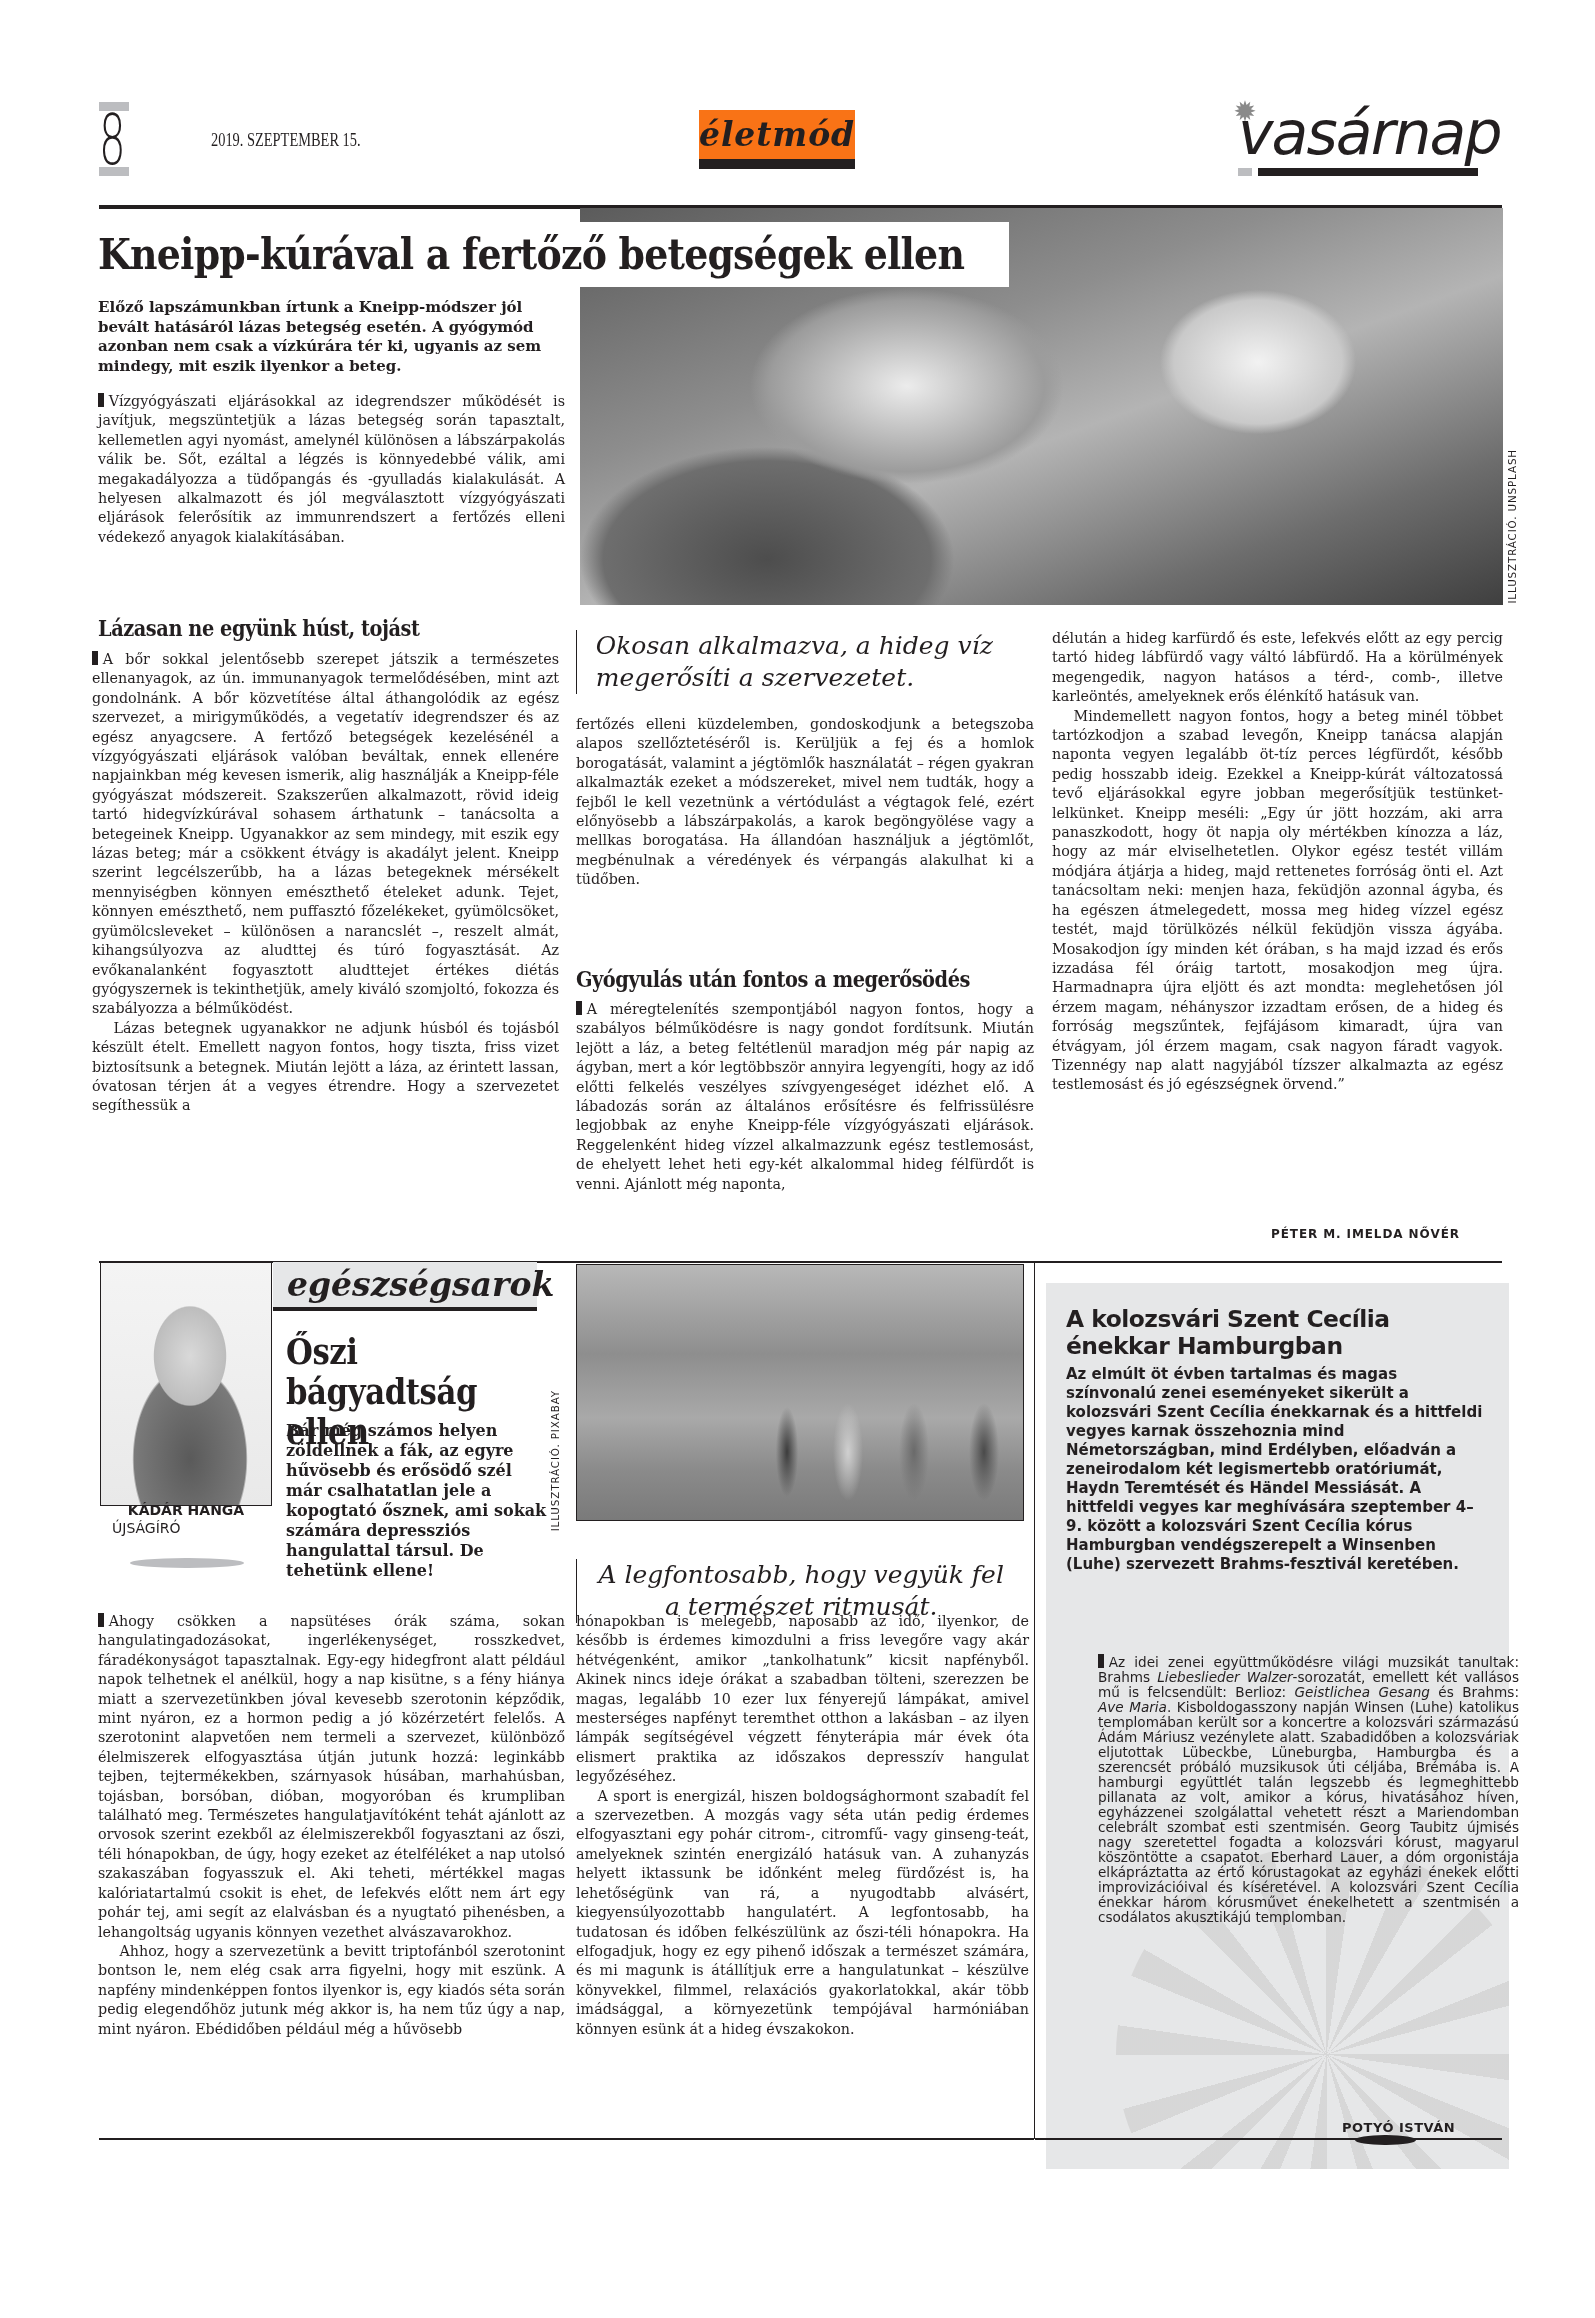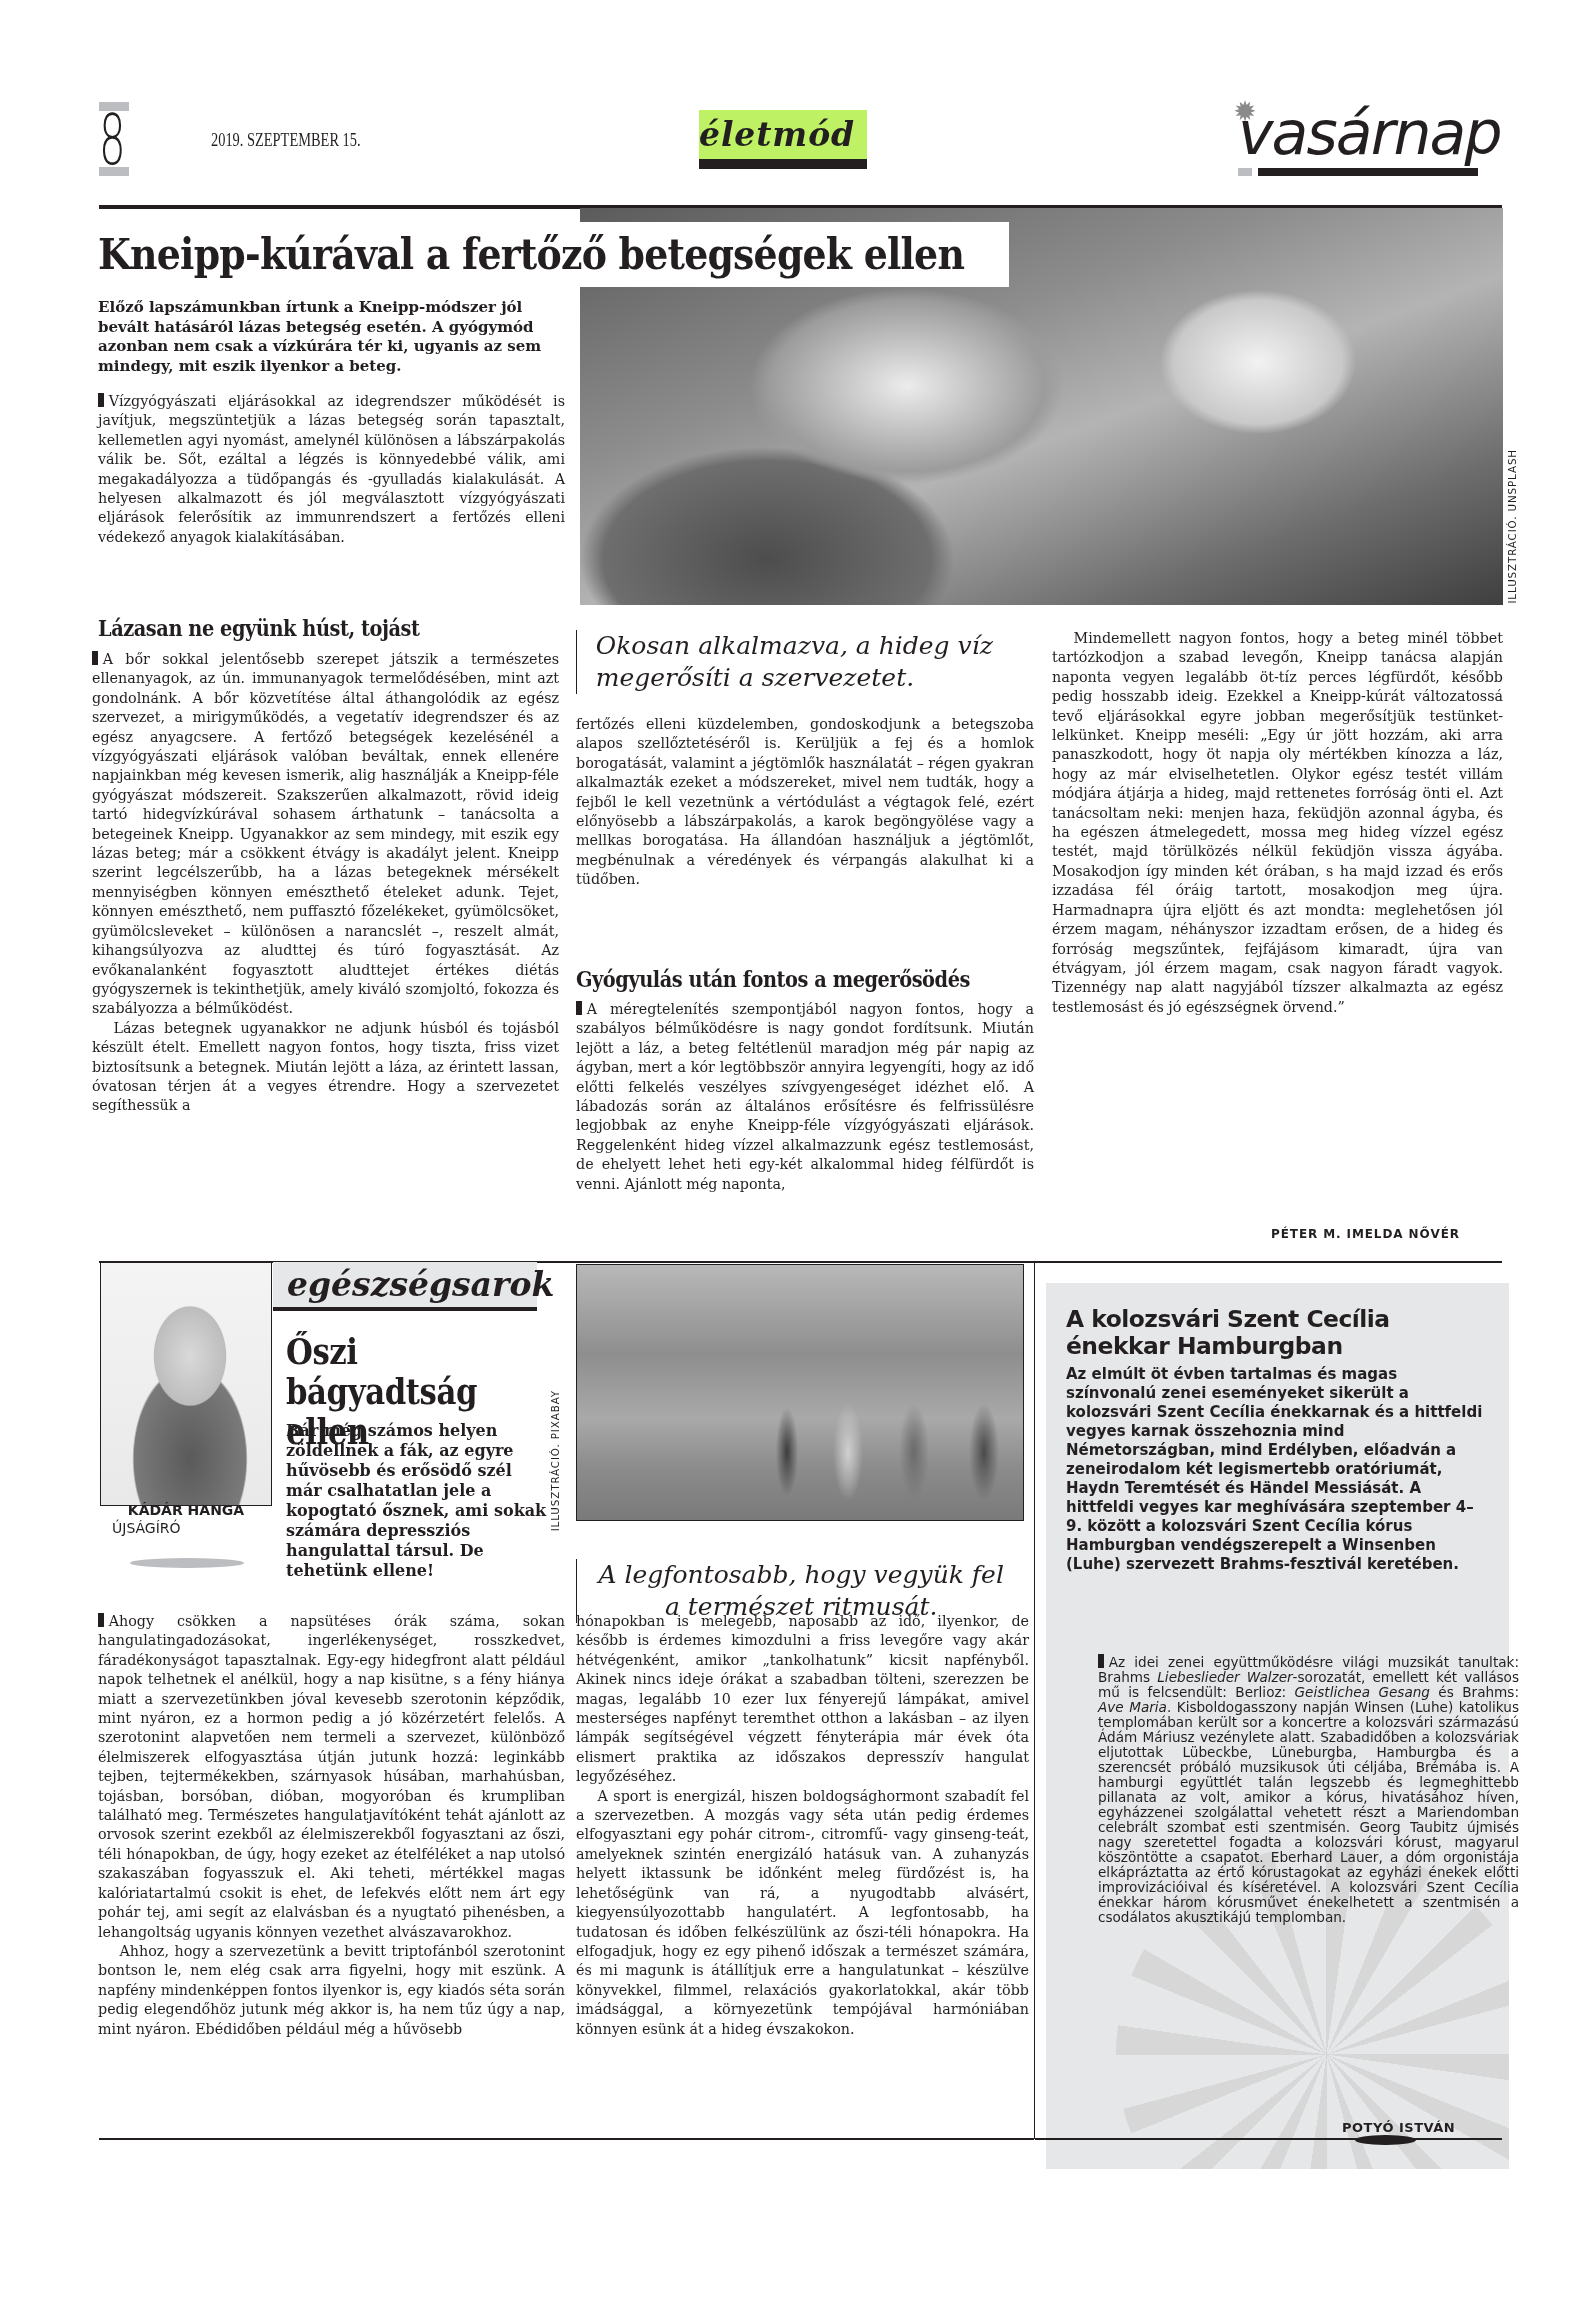"életmód" #section-tab { background: #bef264 -> #f97316; text-align: left -> right; width: 168px -> 156px }
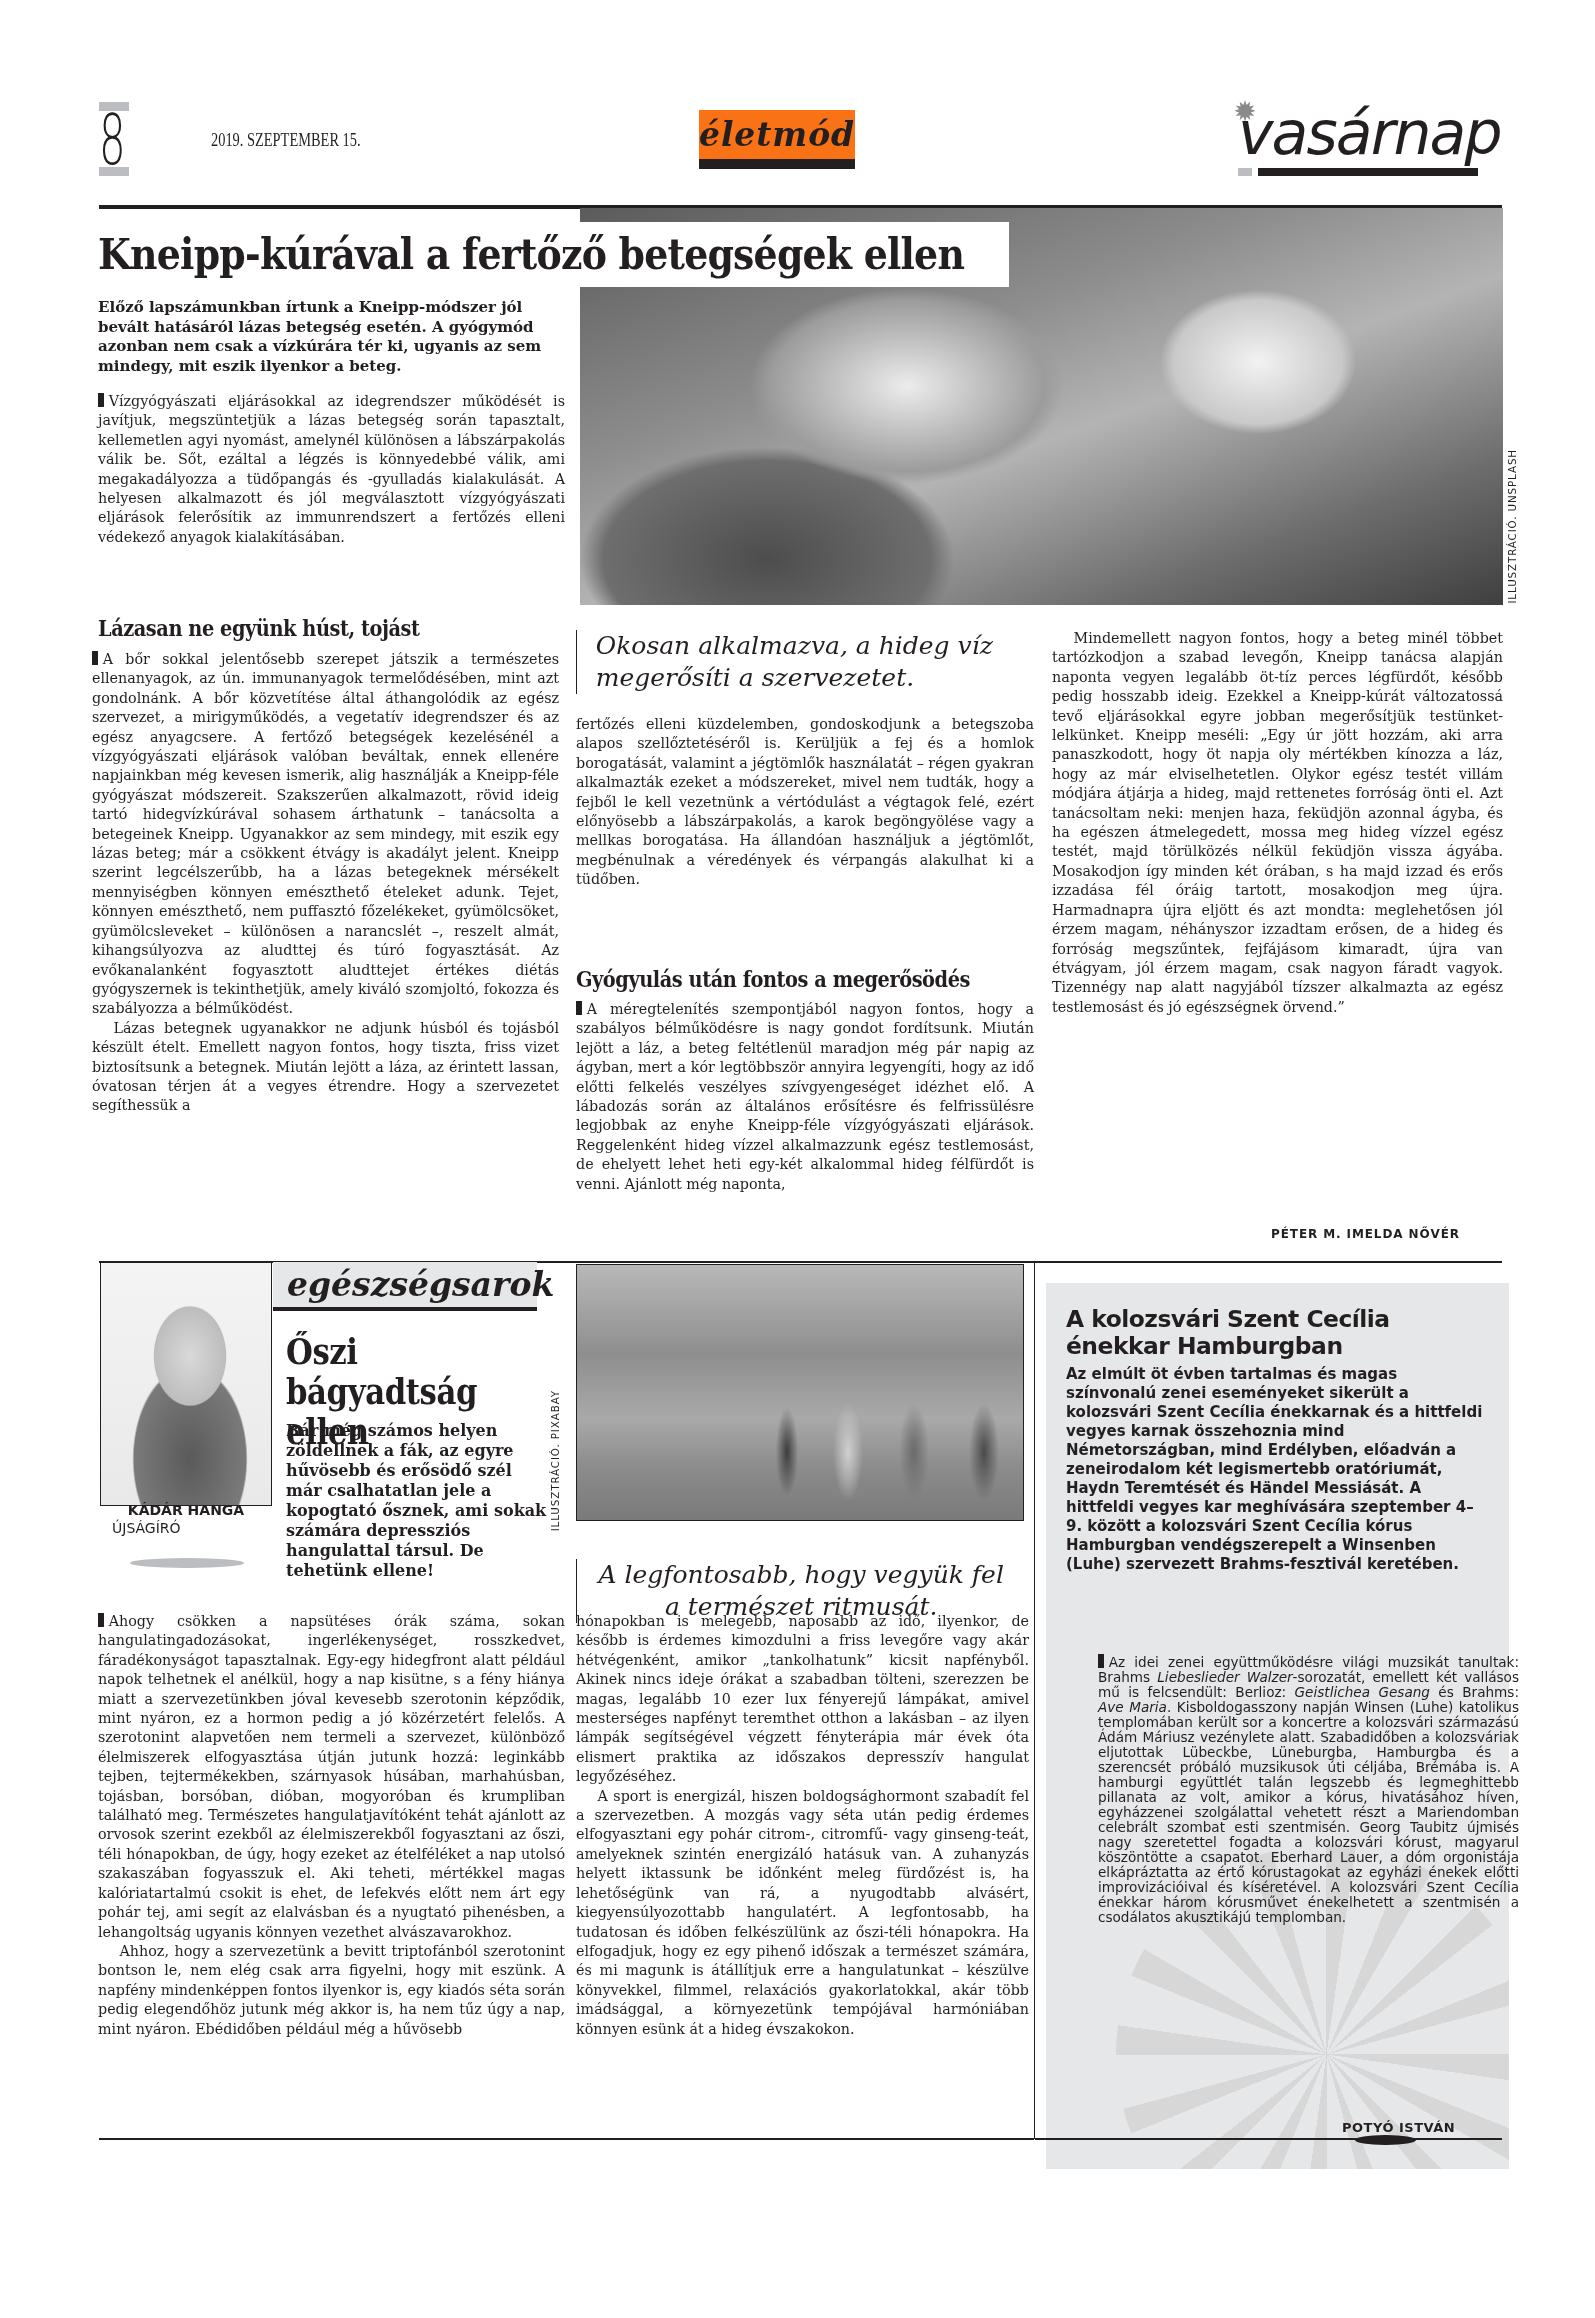"délután a hideg karfürdő és" p { html: none -> <p>délután a hideg karfürdő és este, lefekvés előtt az egy percig tartó hideg lábfürdő vagy váltó lábfürdő. Ha a körülmények megengedik, nagyon hatásos a térd-, comb-, illetve karleöntés, amelyeknek erős élénkítő hatásuk van.</p> }
